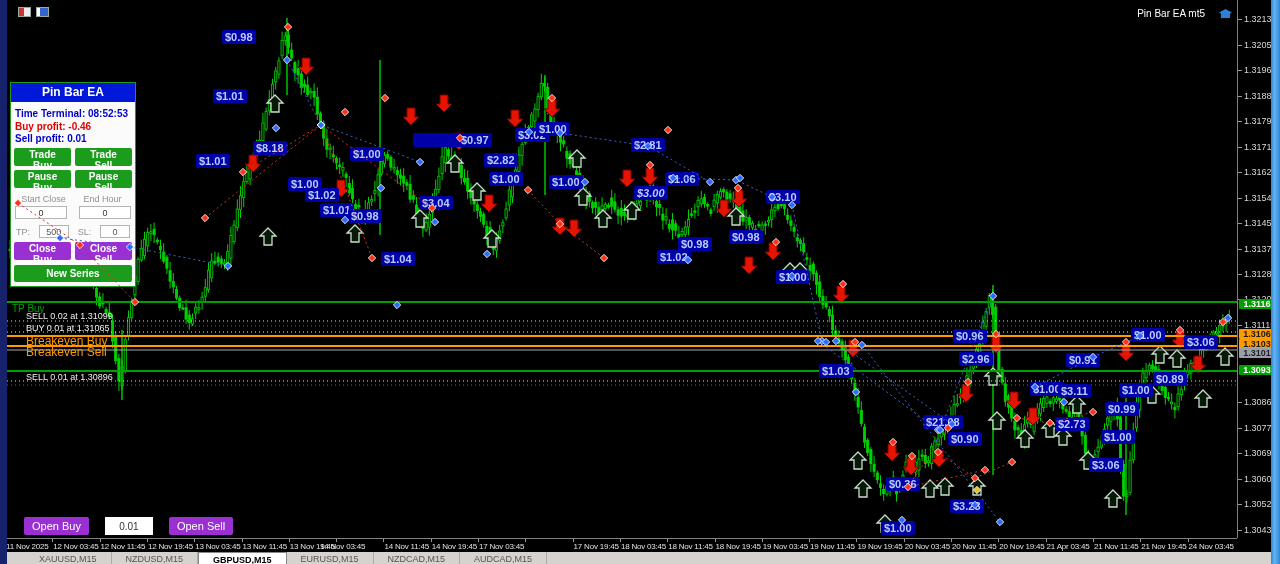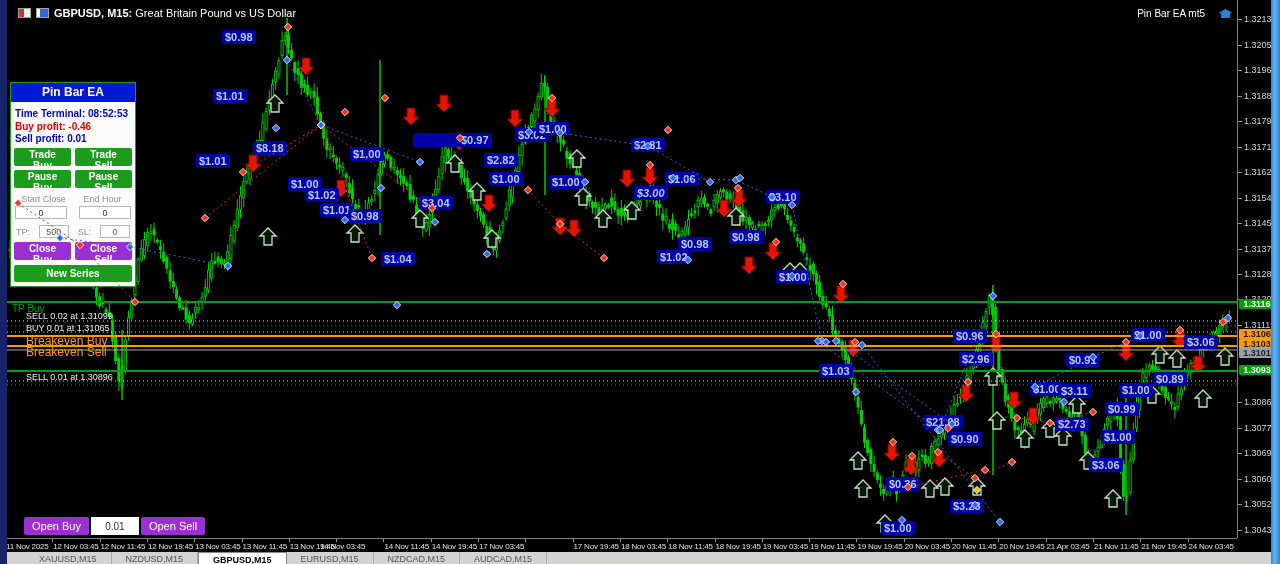"GBPUSD, M15: Great Britain Pound" span { html: <span><b>GBPUSD, M15:</b> <span>Great Britain Pound vs US Dollar</span></span> -> none }
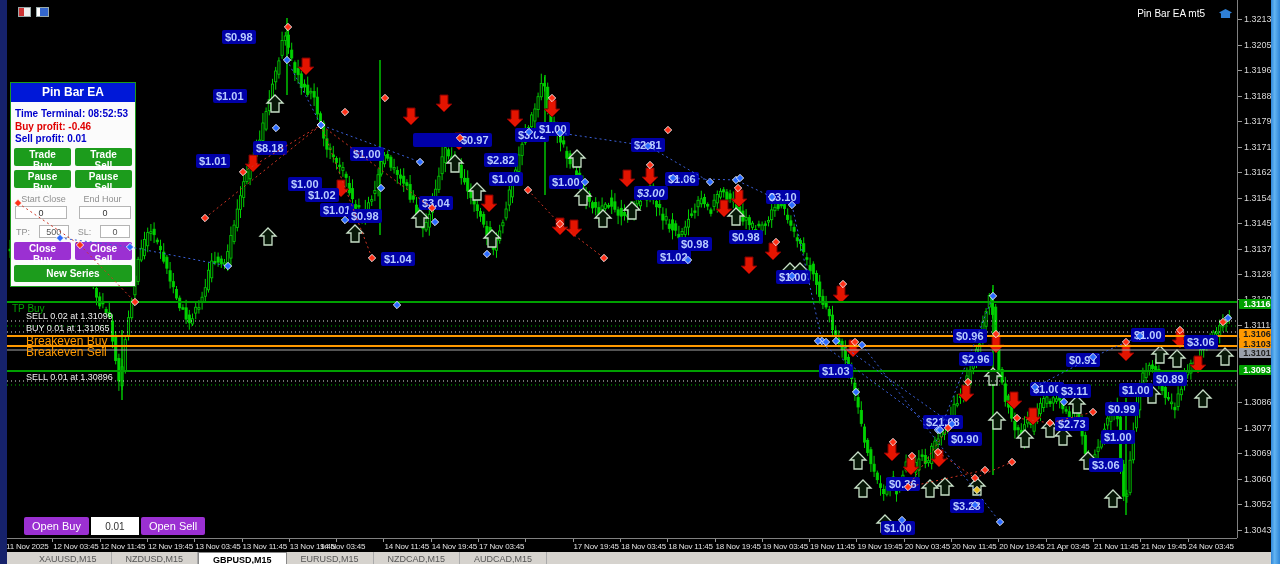"Open Buy" #trade-bar { gap: 2px -> 16px }
